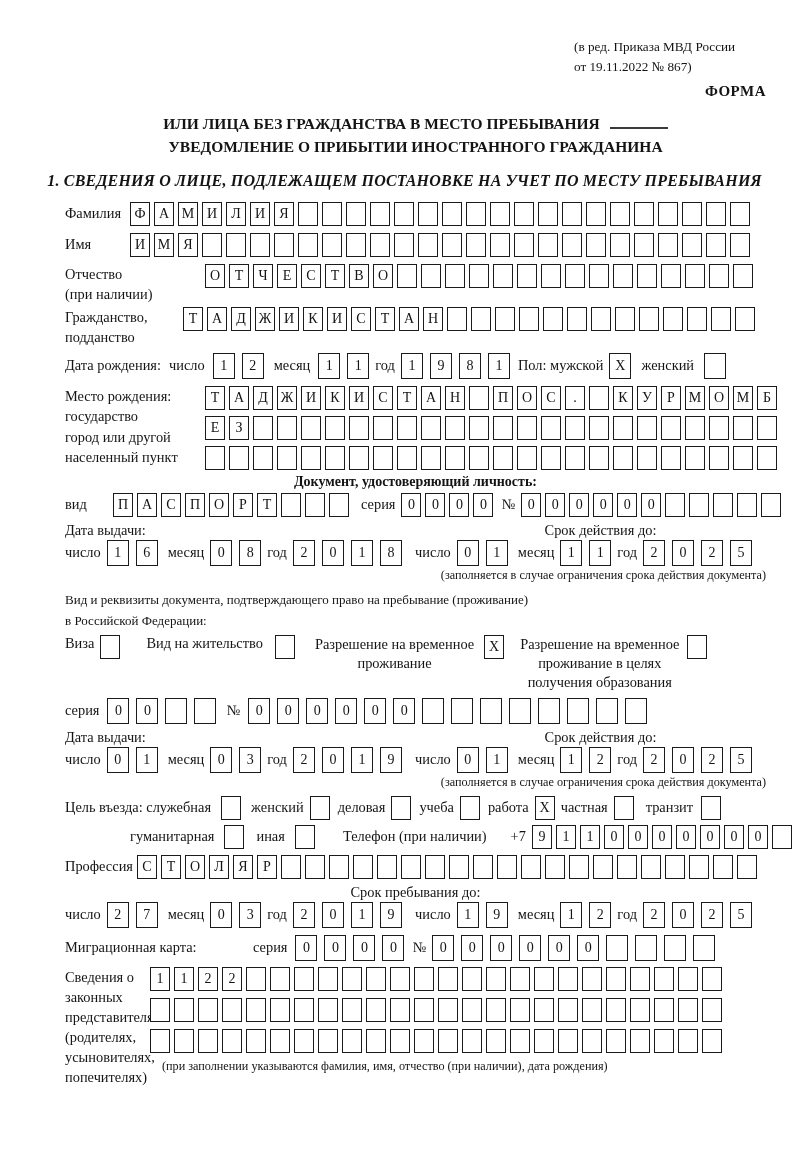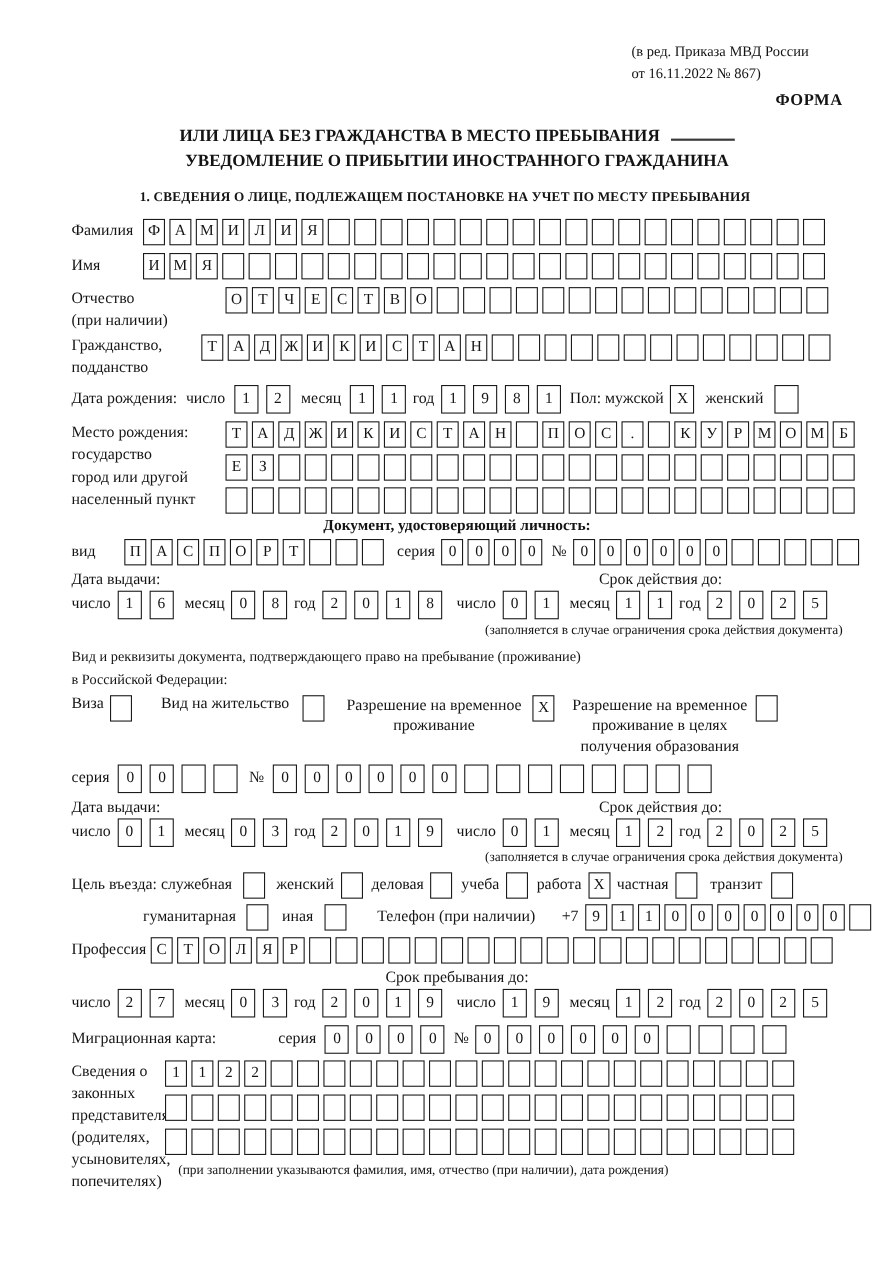"(в ред. Приказа МВД России" div.pre { text: 16.11.2022 -> 19.11.2022 }
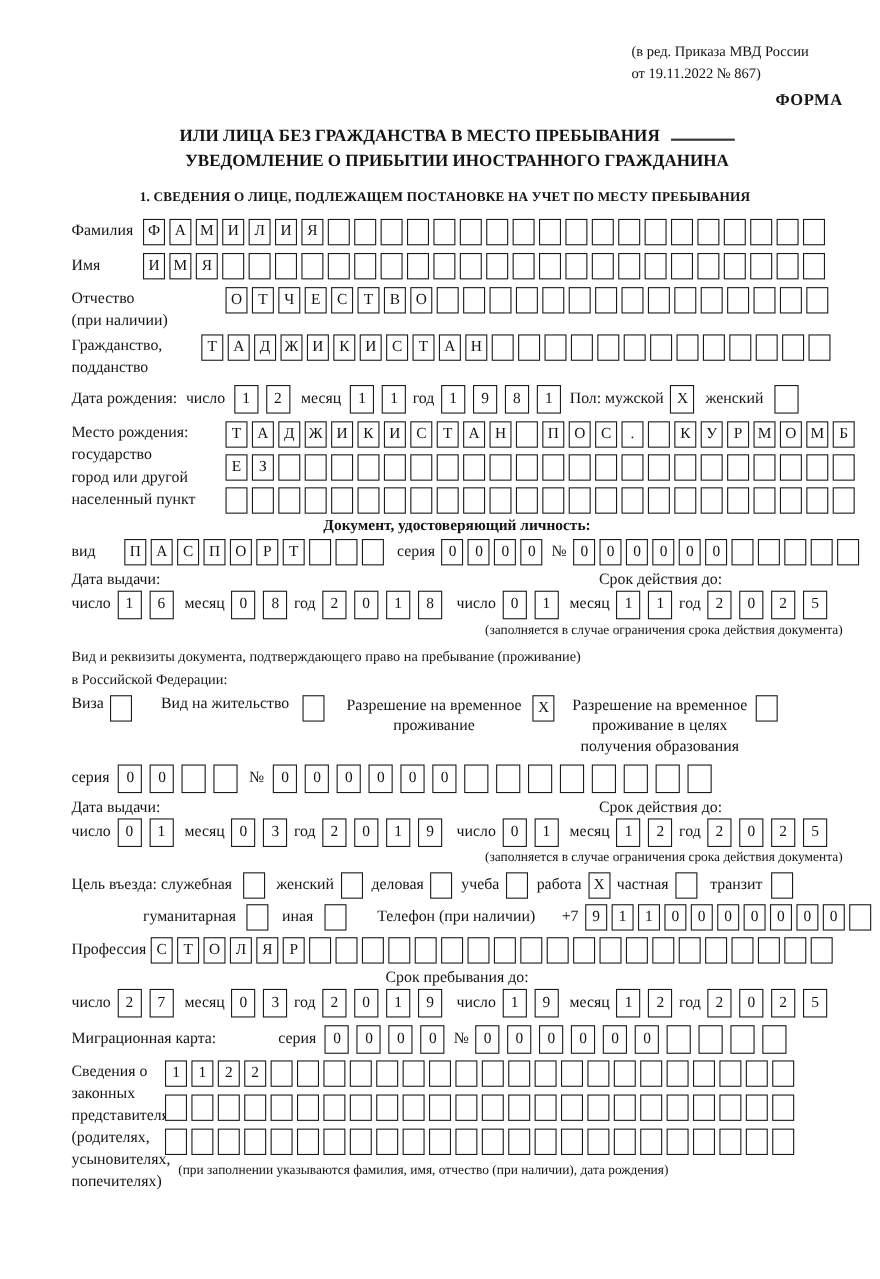"1. СВЕДЕНИЯ О ЛИЦЕ, ПОДЛЕЖАЩЕМ" .sec-heading { font-size: 12px -> 16px; font-style: none -> italic }
